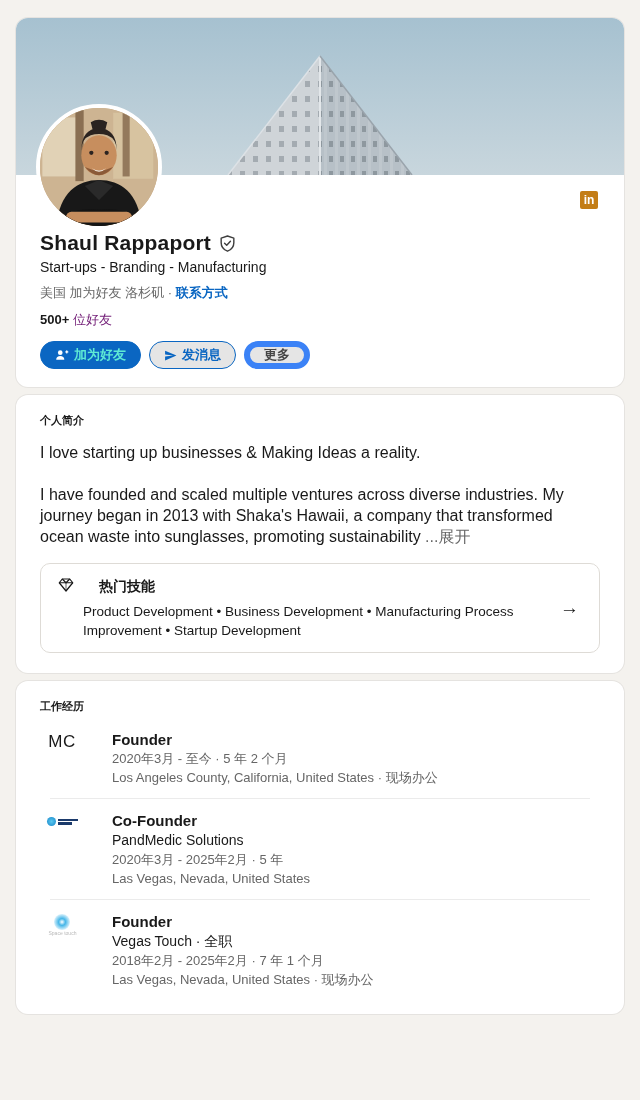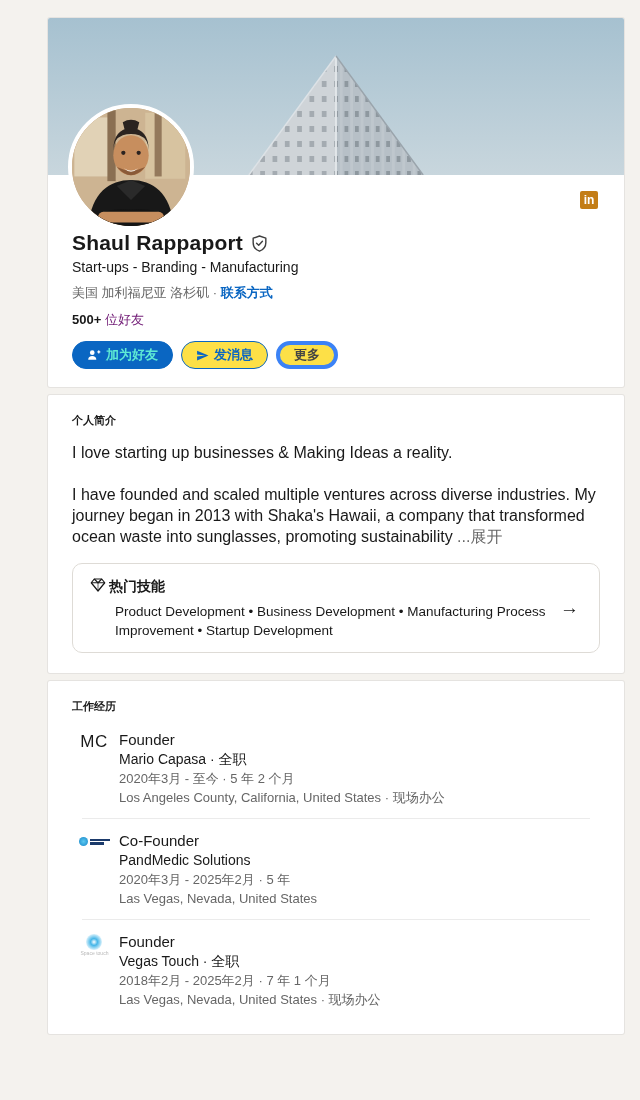"in" .card { border-radius: 2px -> 12px; margin-left: 32px -> none }
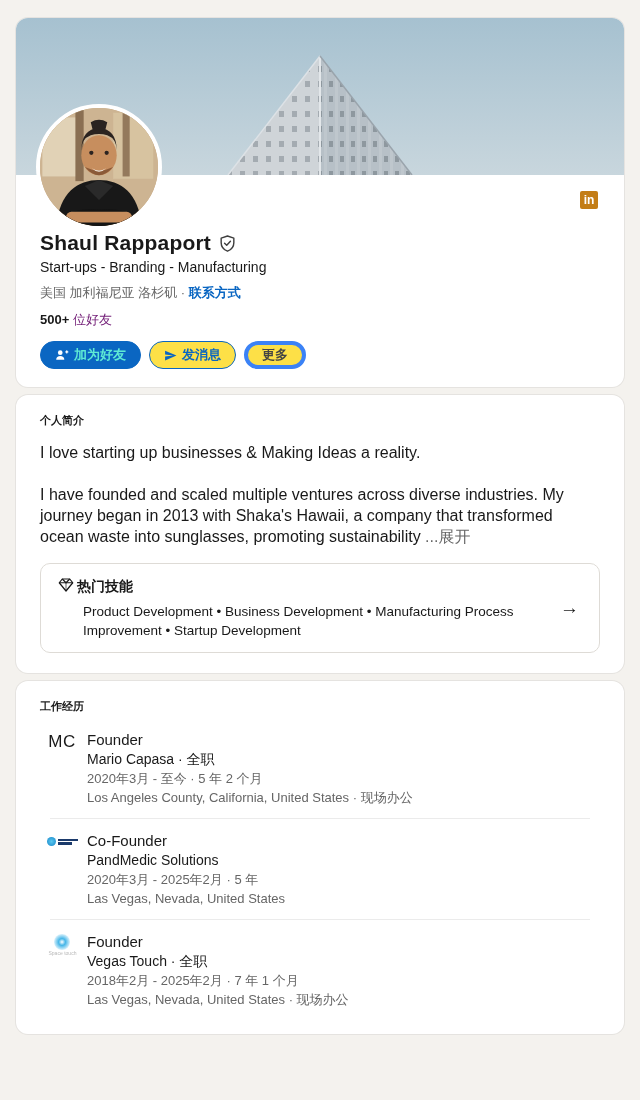"美国 加利福尼亚 洛杉矶" span { text: 利福尼亚 -> 为好友 }
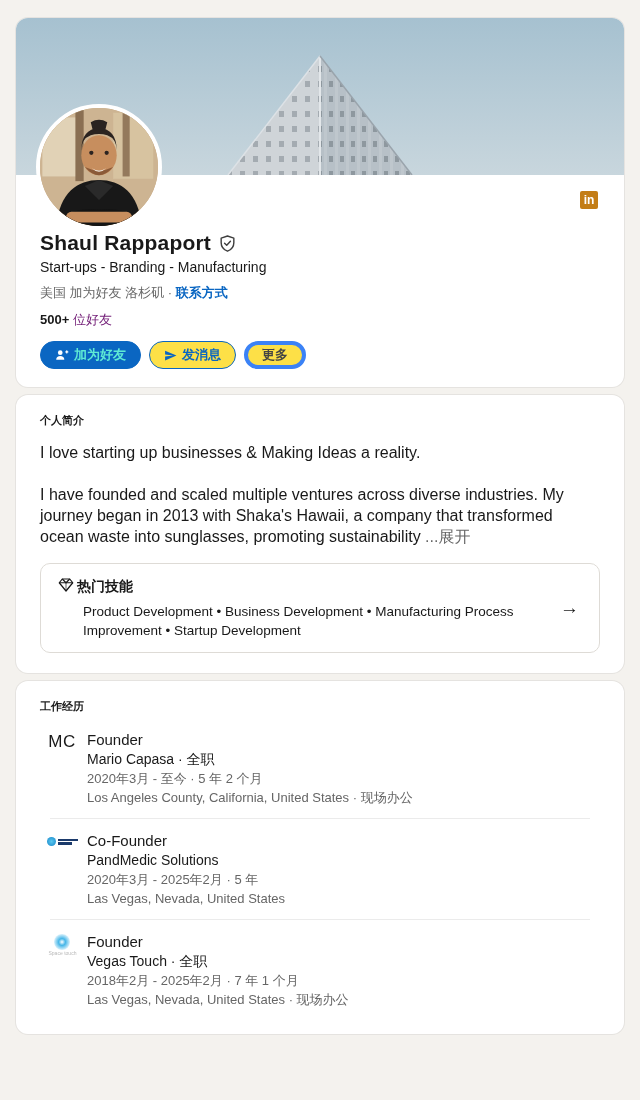"发消息" .btn { background: #fde047 -> #e5e5e5 }
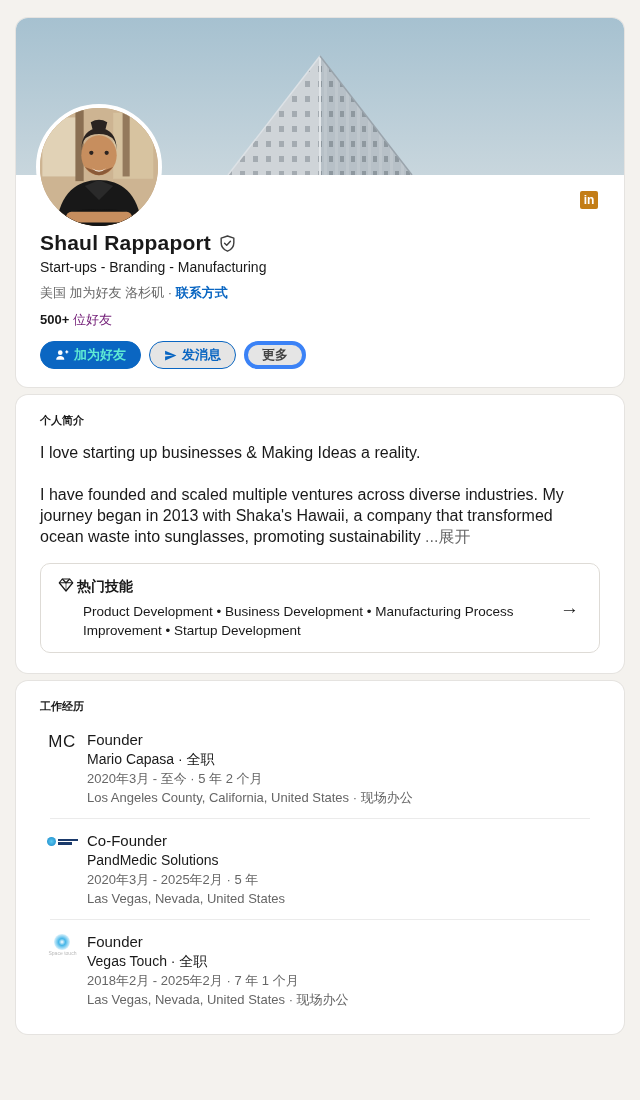"更多" .btn-outline-gray { border: 4px solid #3b82f6 -> 6px solid #3b82f6 }
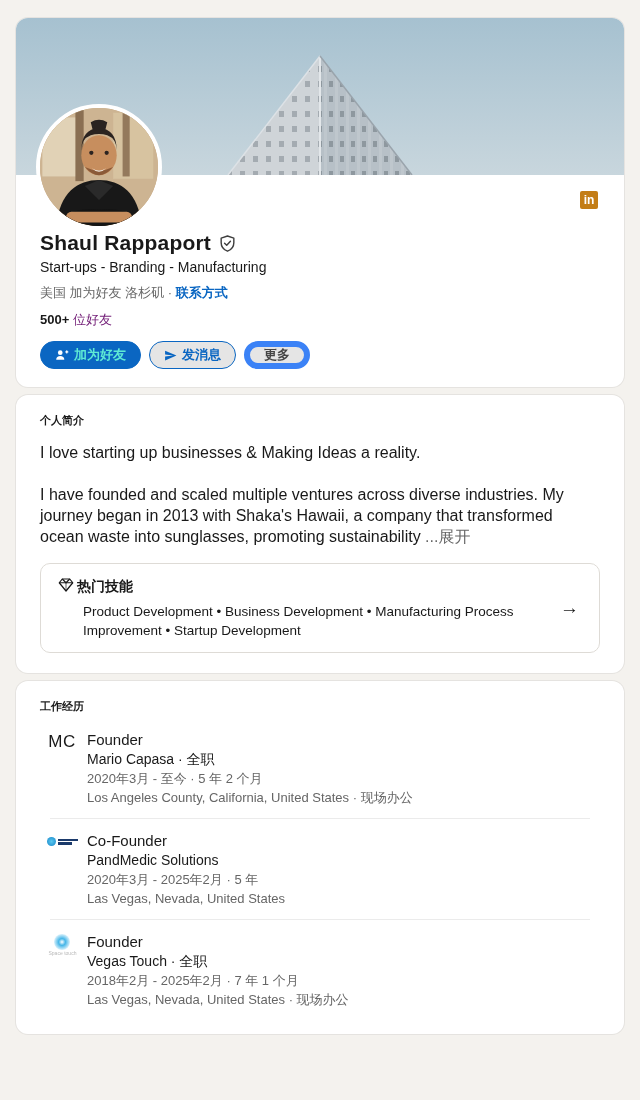"热门技能" .skills-title-row { gap: 2px -> 24px }
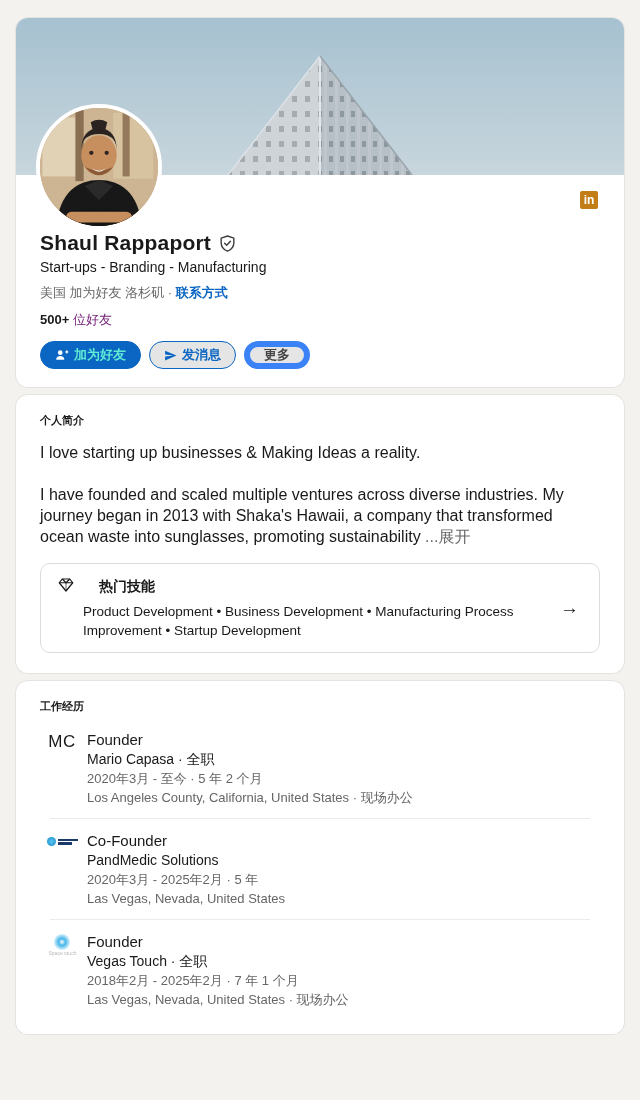"MC" .exp-entry { gap: 3px -> 28px }
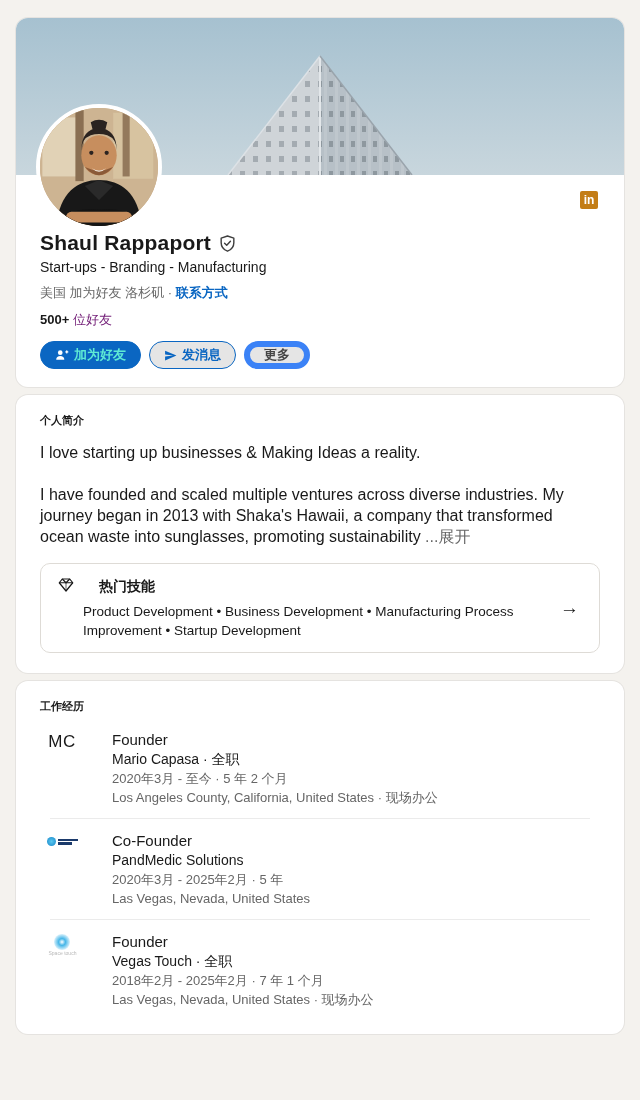"Founder" .exp-title { font-weight: normal -> bold }
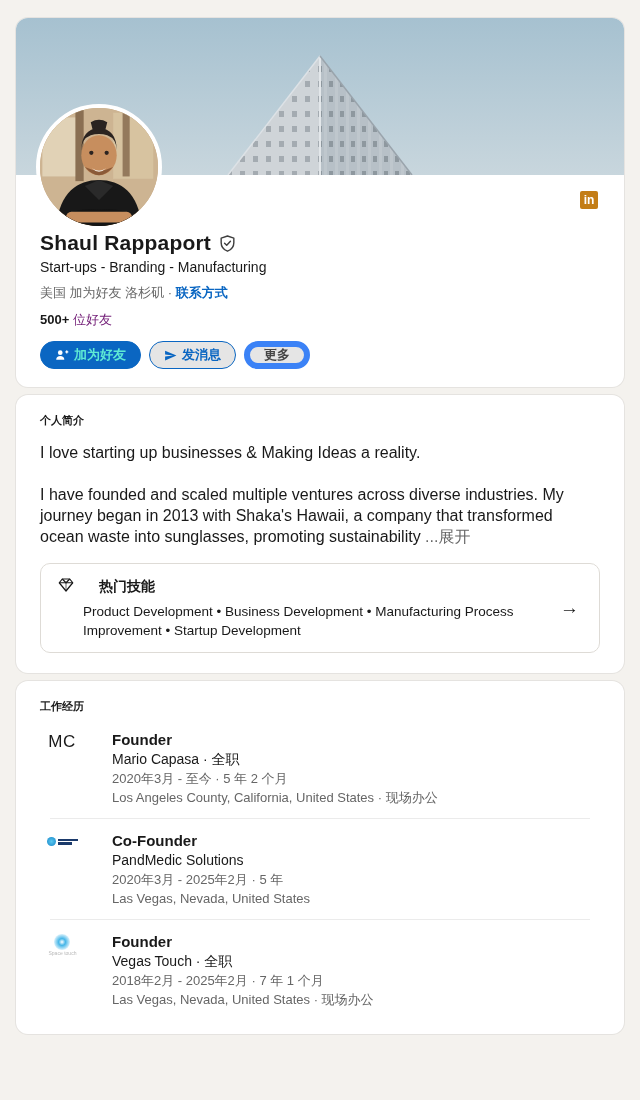"Mario Capasa · 全职" div.exp-company { html: <div>Mario Capasa · 全职</div> -> none }
